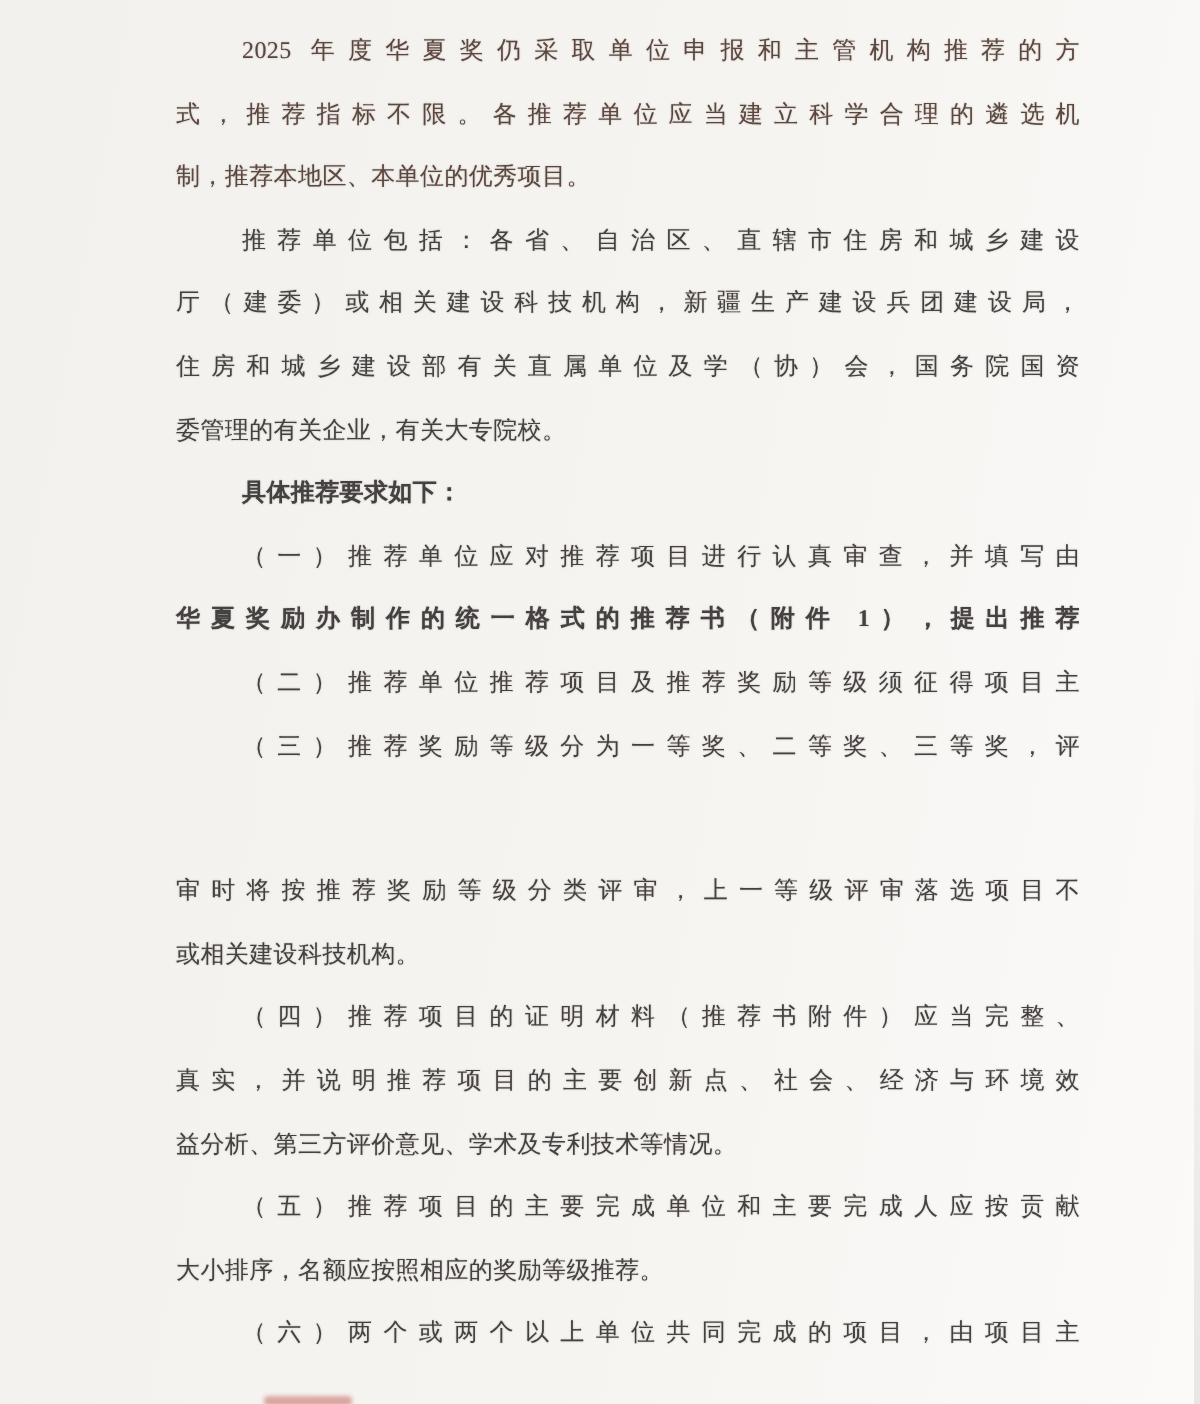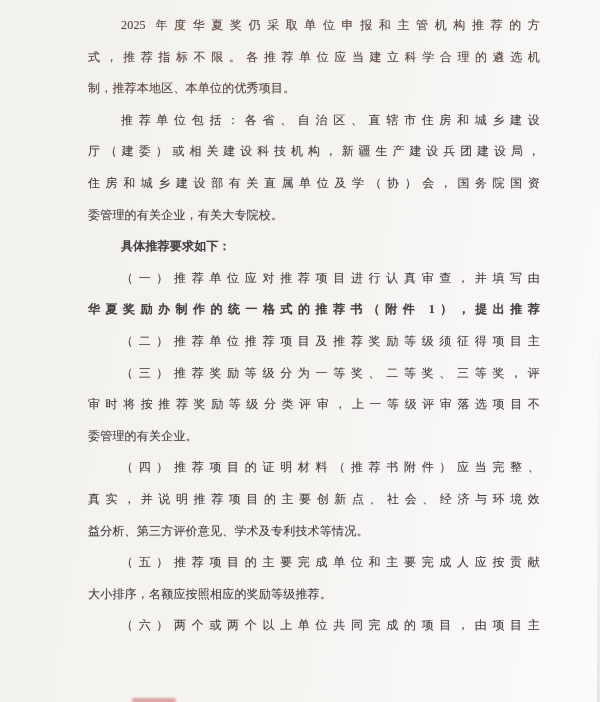"审时将按推荐奖励等级分类评审，上一等级评审落选项目不" div.line { margin-top: none -> 41px }
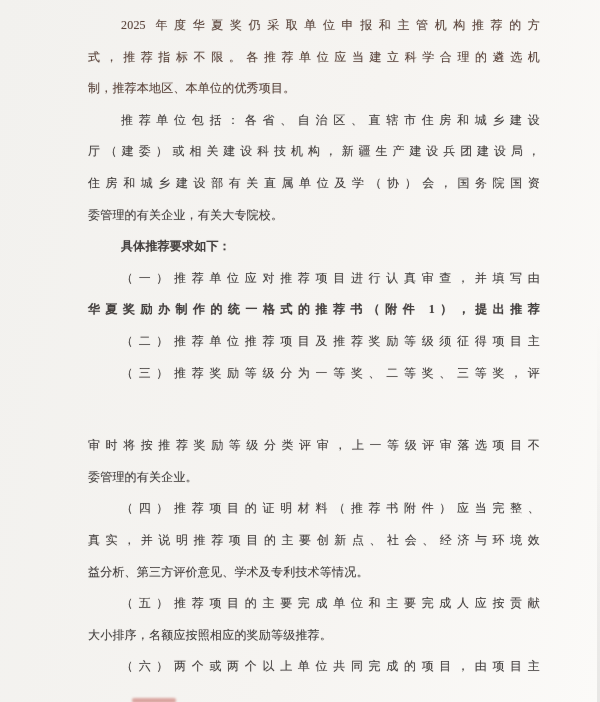"委管理的有关企业。" div.line { text: 委管理的有关企业 -> 或相关建设科技机构 }
